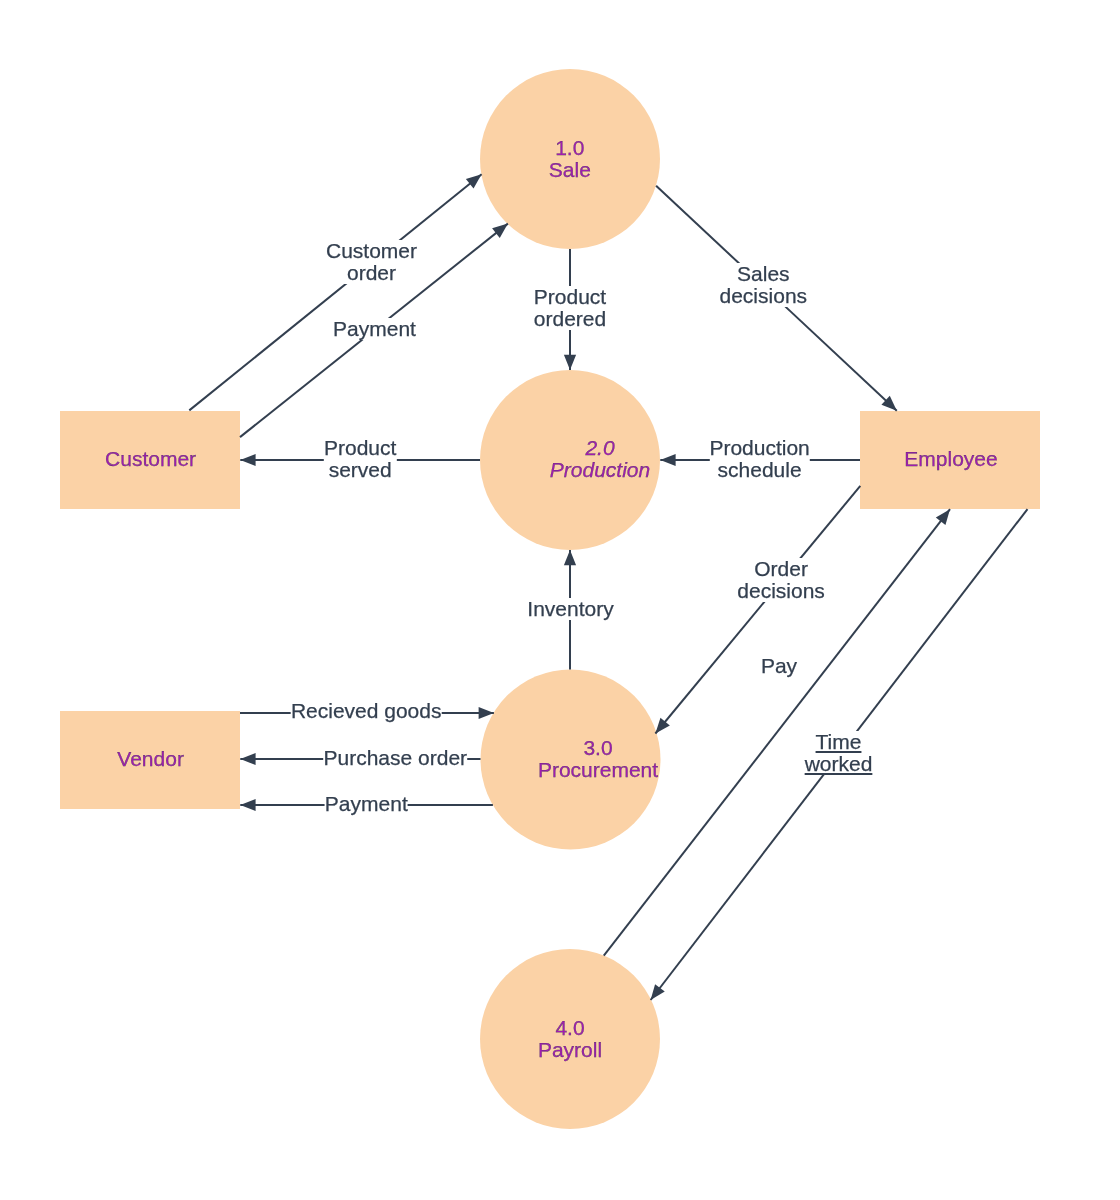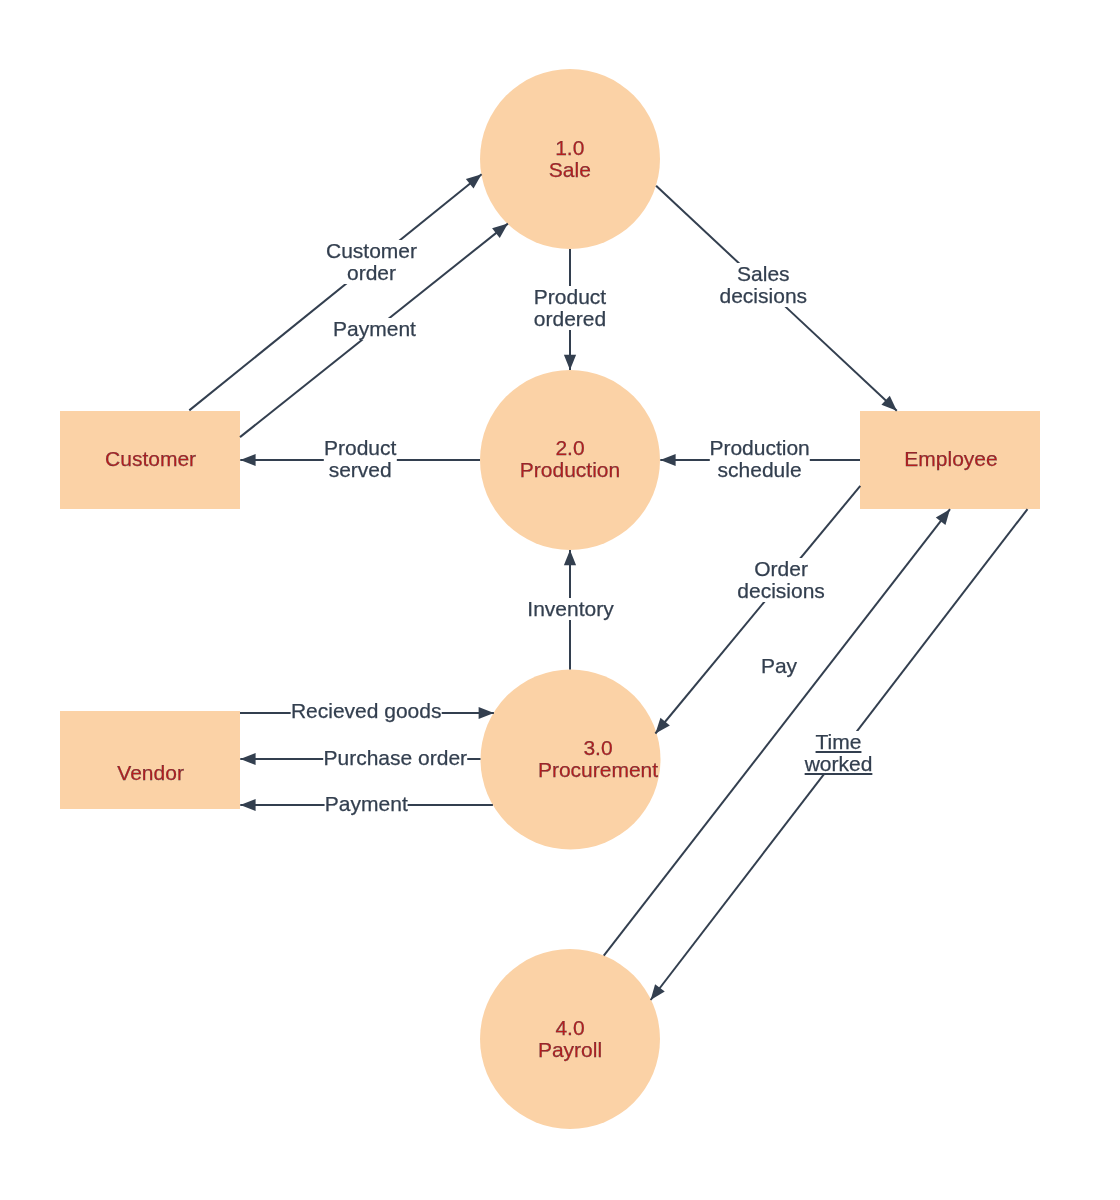"1.0" .node-label { color: #b91c1c -> #a21caf }
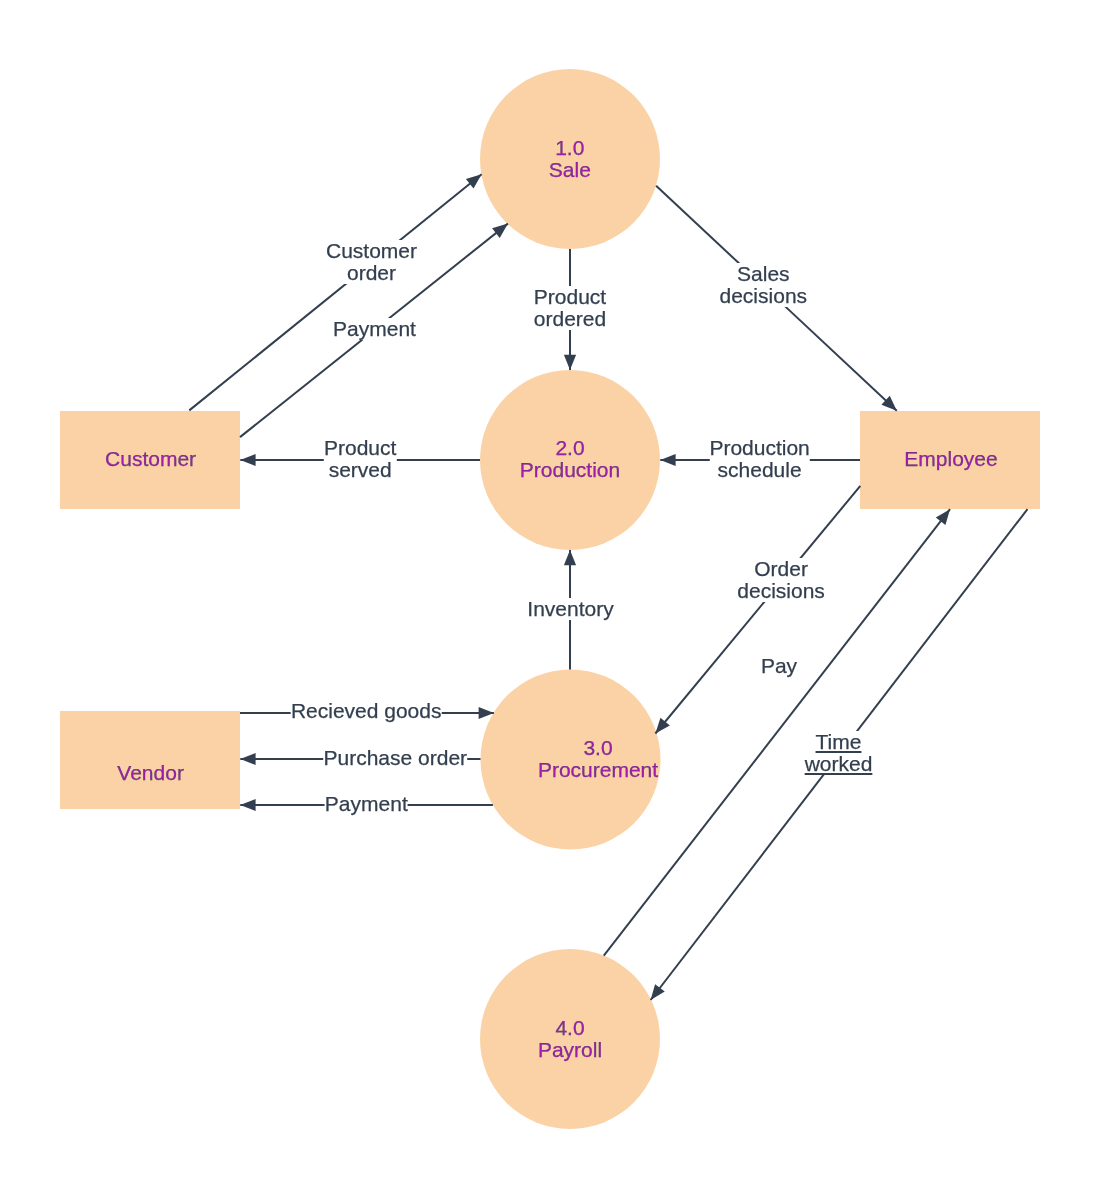"2.0" div.node-label { font-style: none -> italic; left: 570.00px -> 600px }
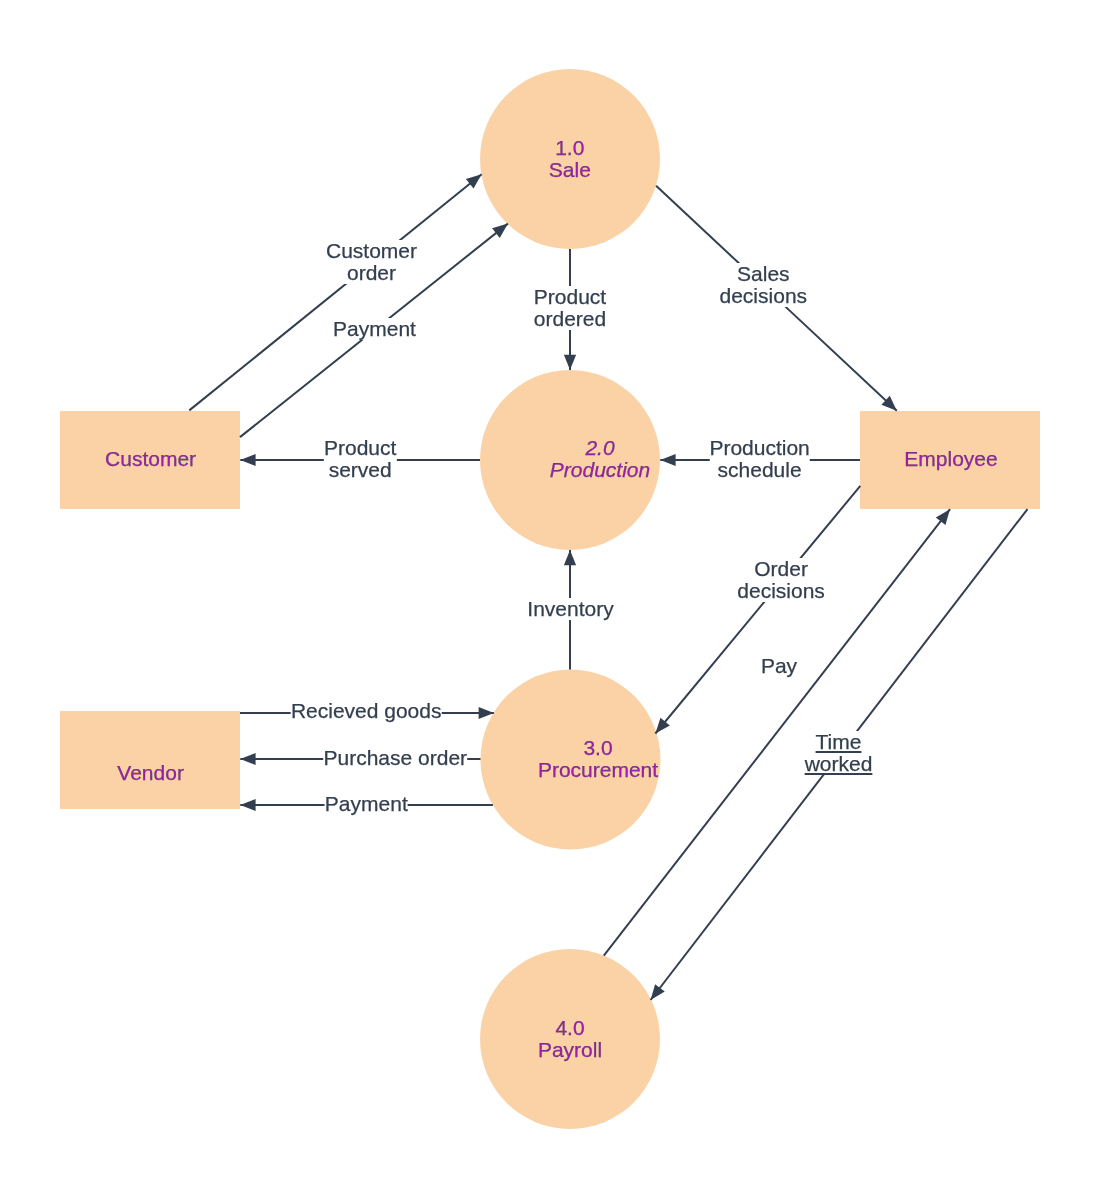"Vendor" div.node-label { margin-top: 14px -> none }
